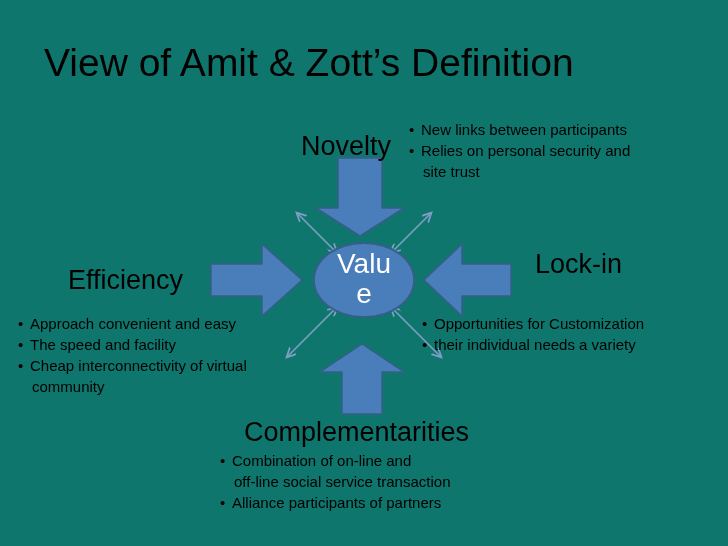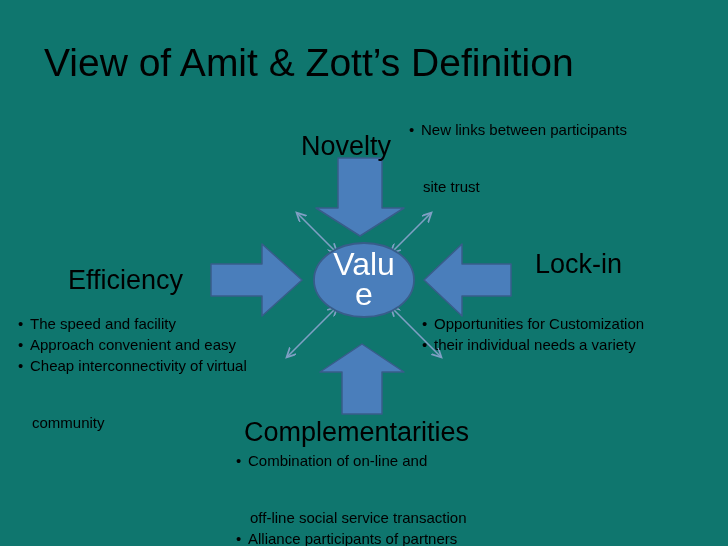"Relies on personal security and" span.bullet-row { html: none -> <span>Relies on personal security and</span> }
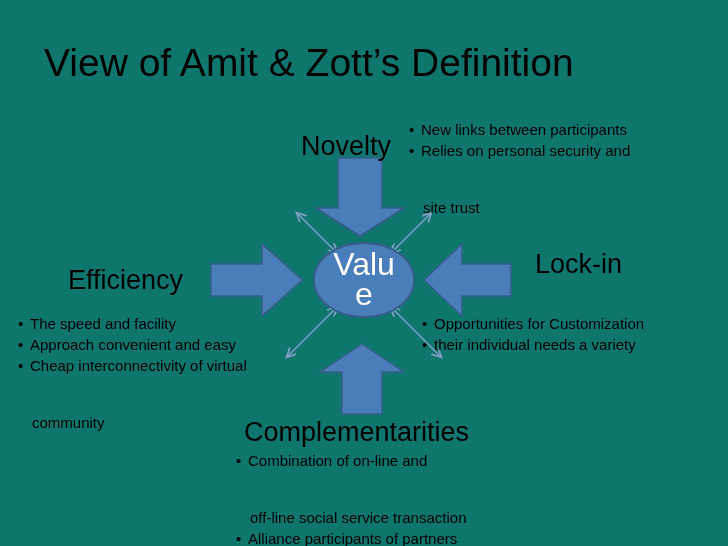"site trust" .bullet-row.cont { margin-top: 36px -> none }
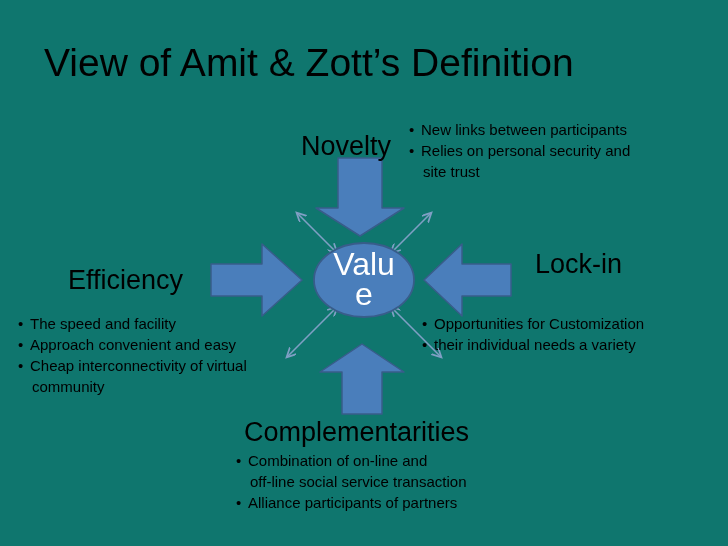"Valu" #value-label { font-size: 32px -> 28px }
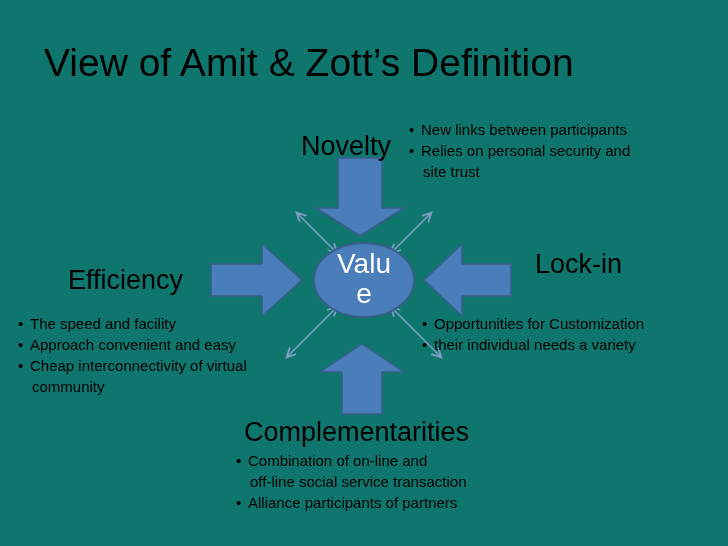"The speed and facility" span.bullet-row { order: before "Approach convenient and easy" -> after "Approach convenient and easy" }
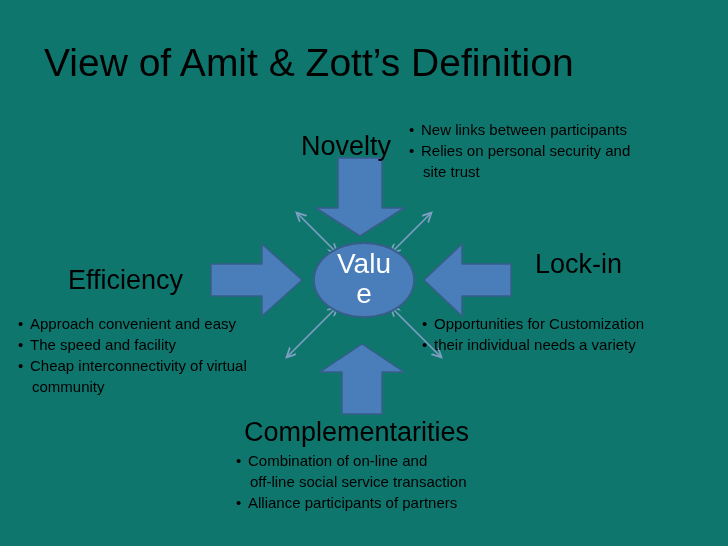"Combination of on-line and" #bullets-complementarities { left: 236px -> 220px }
